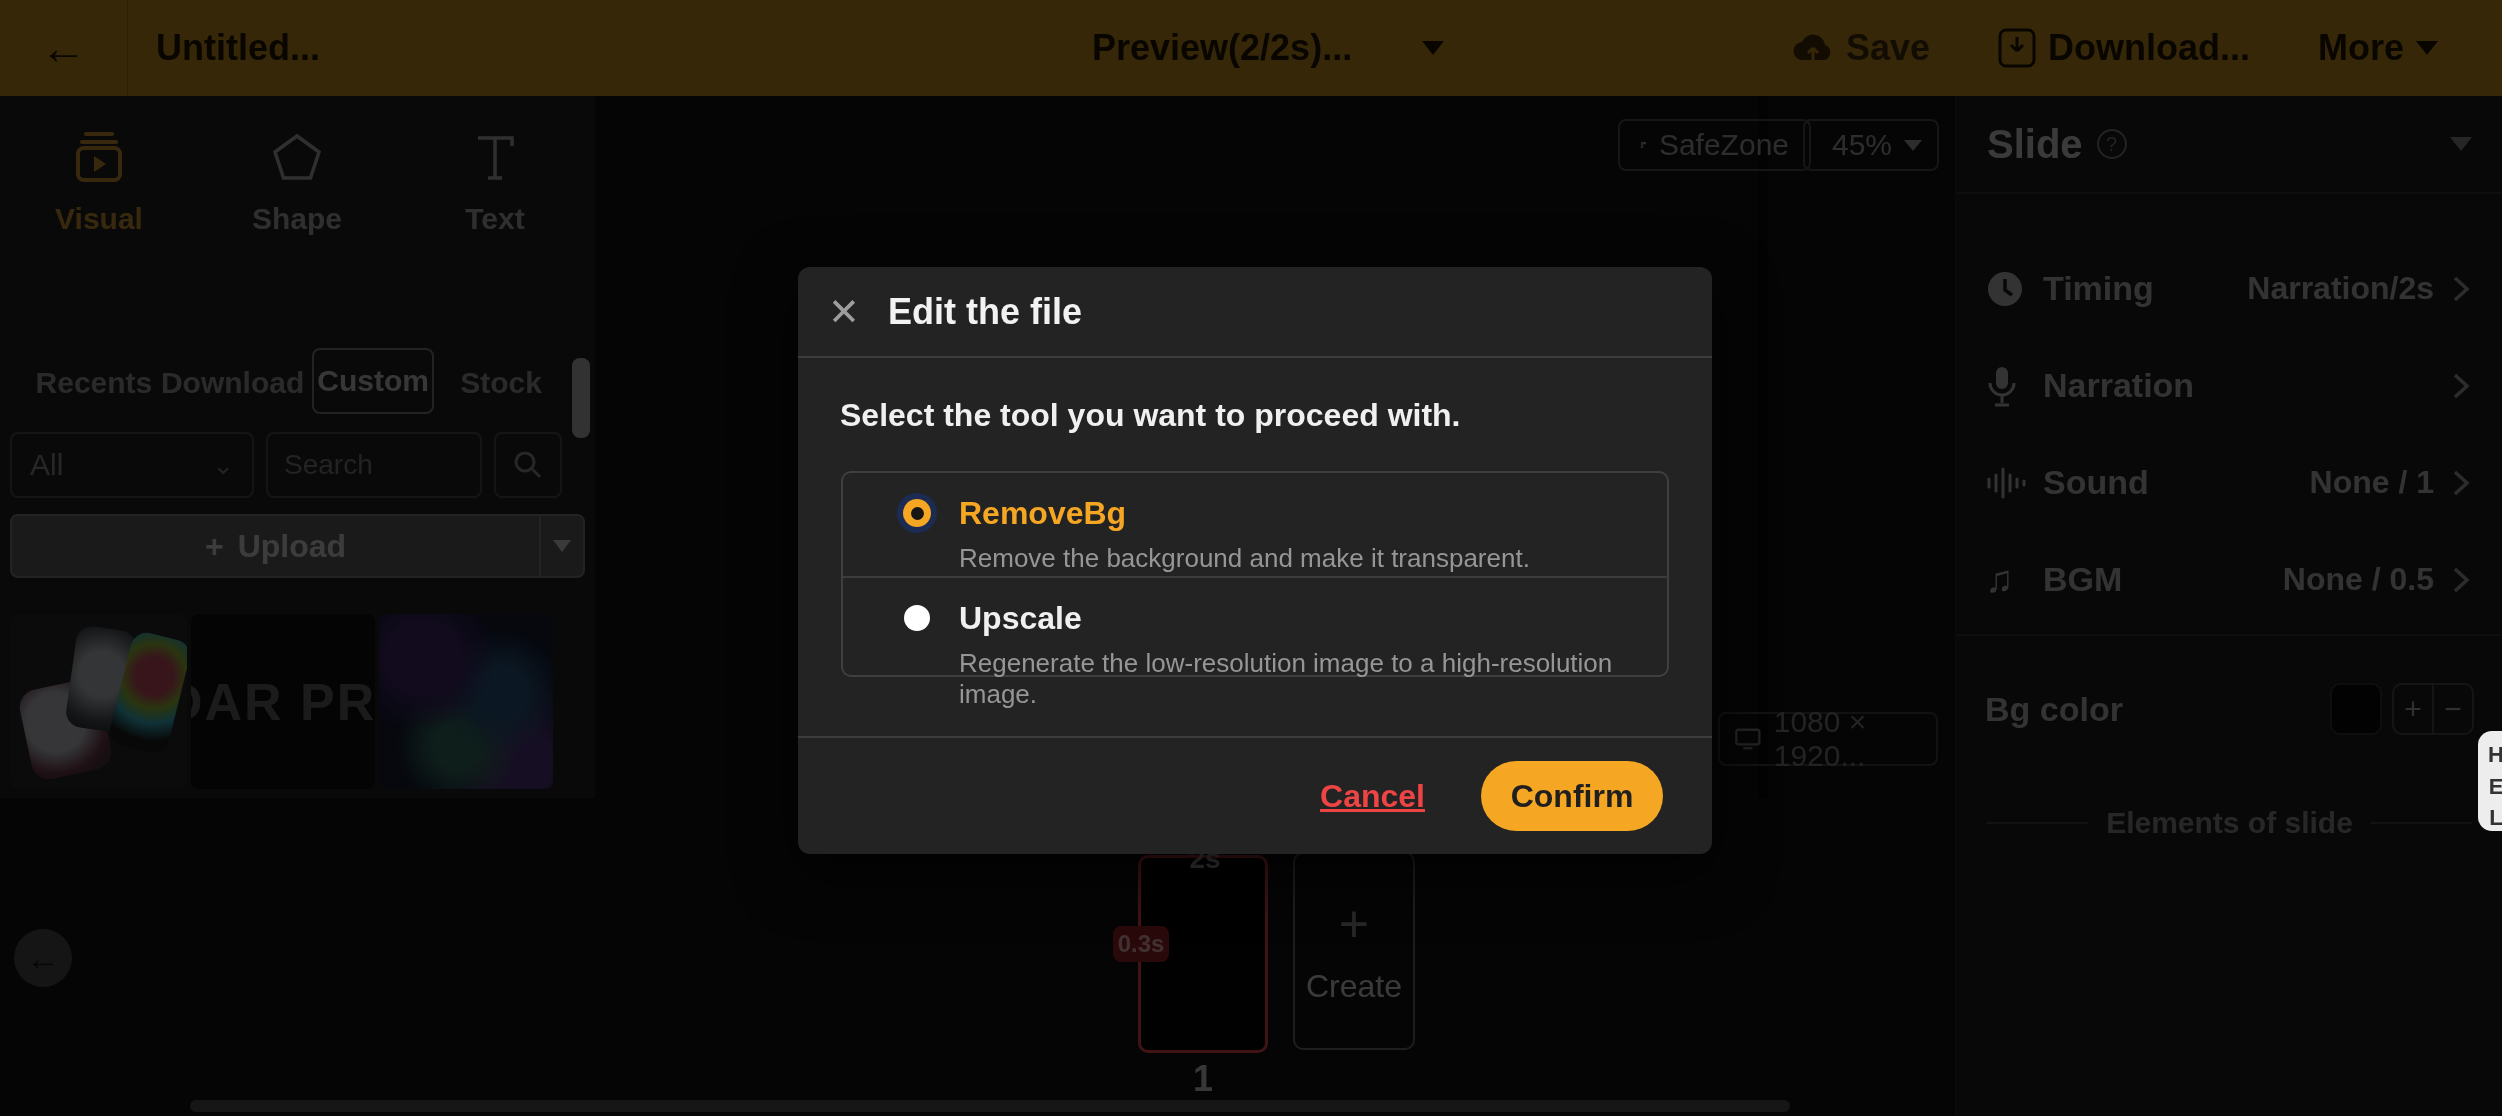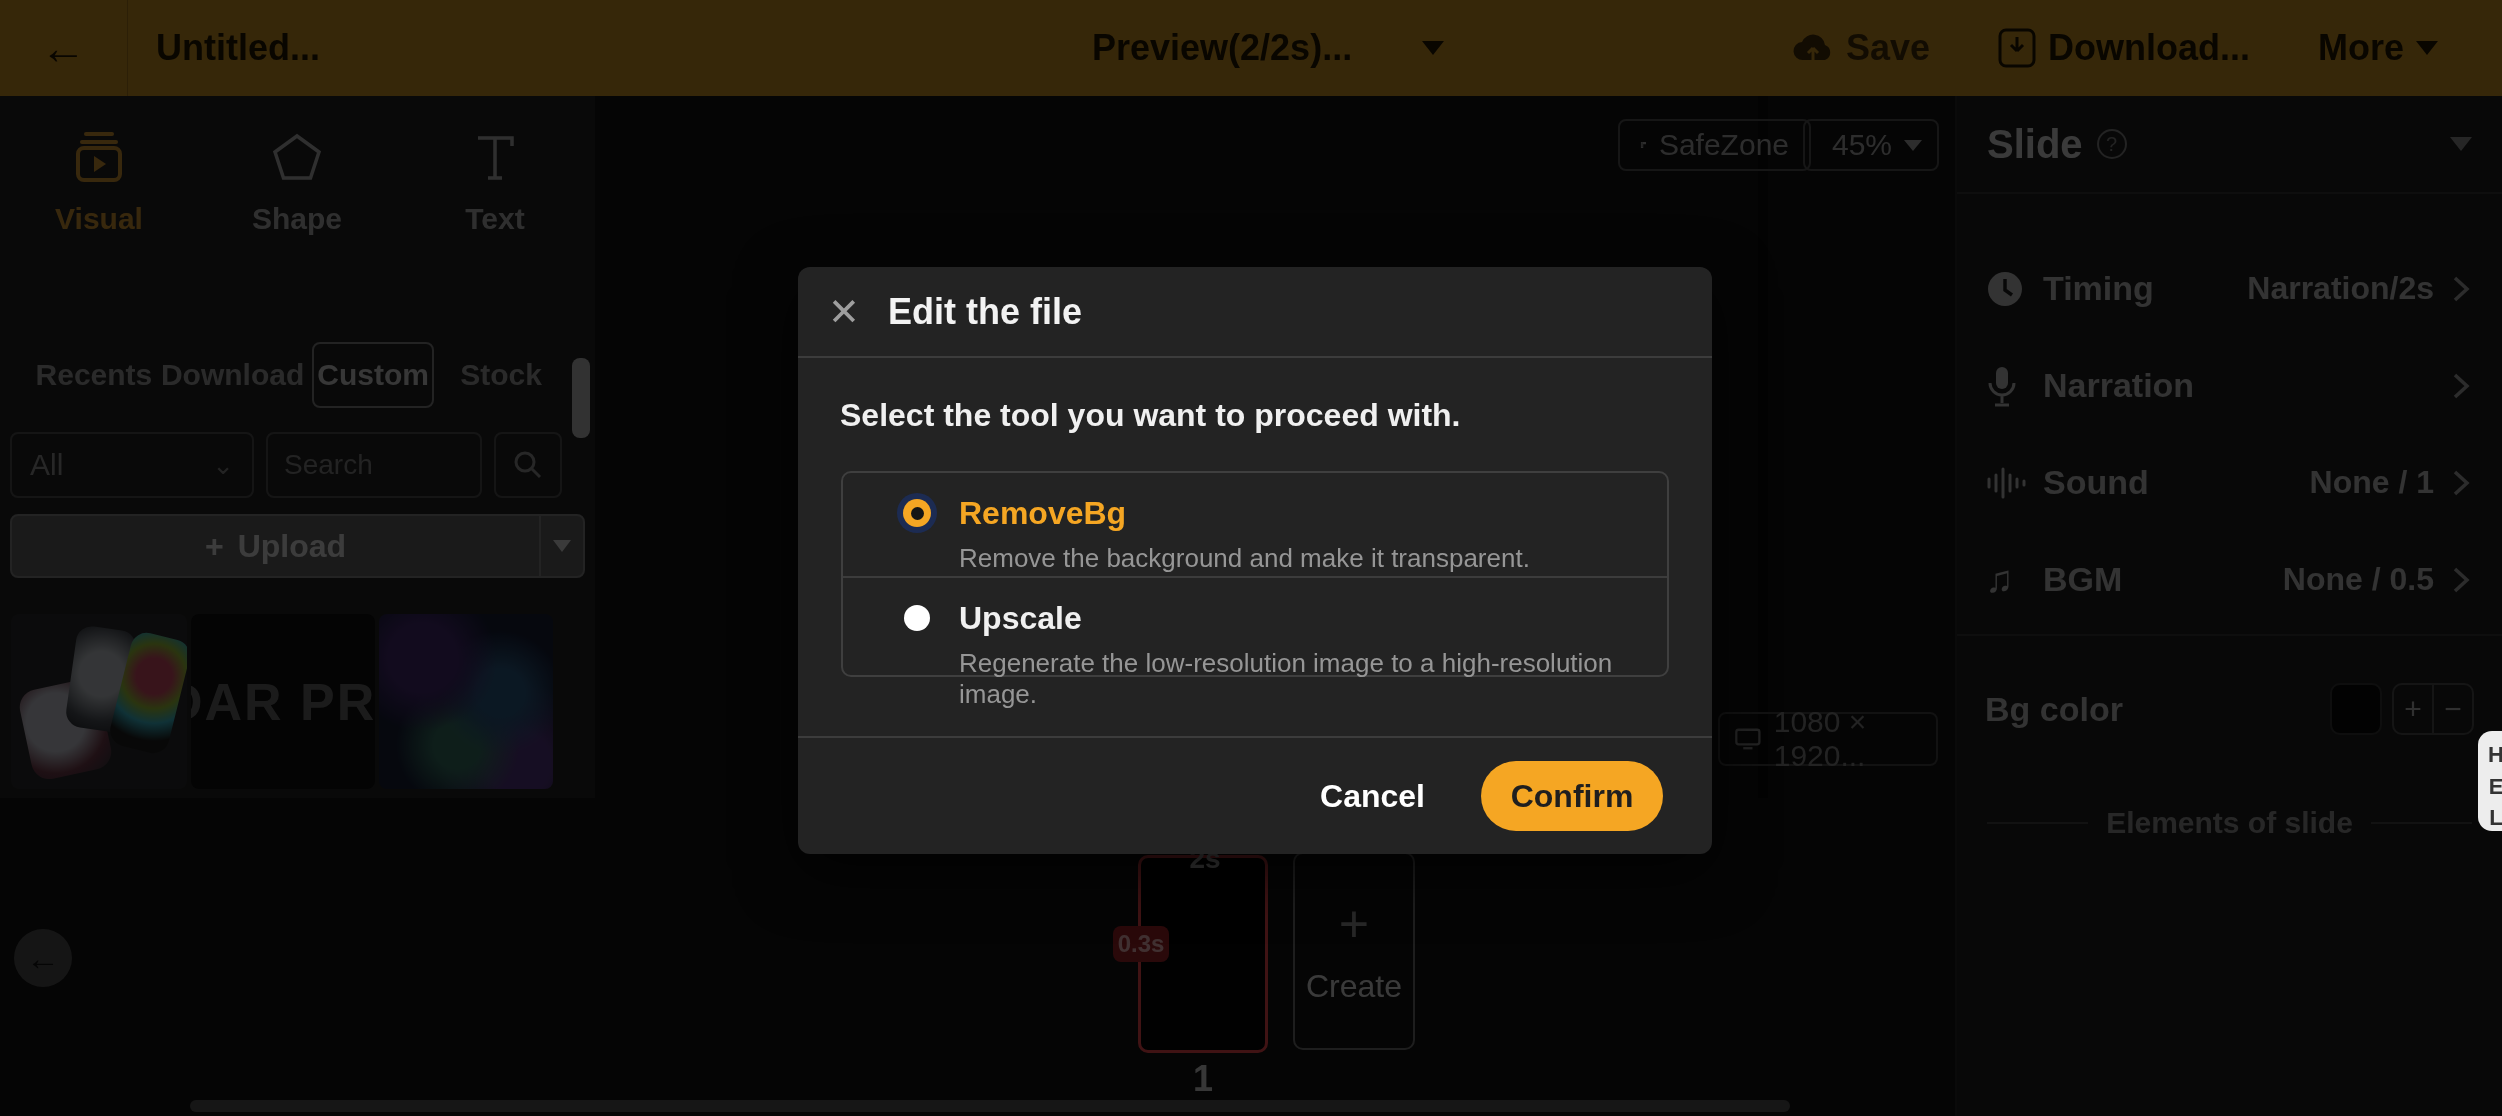"Recents" .tabs { align-items: center -> flex-end }
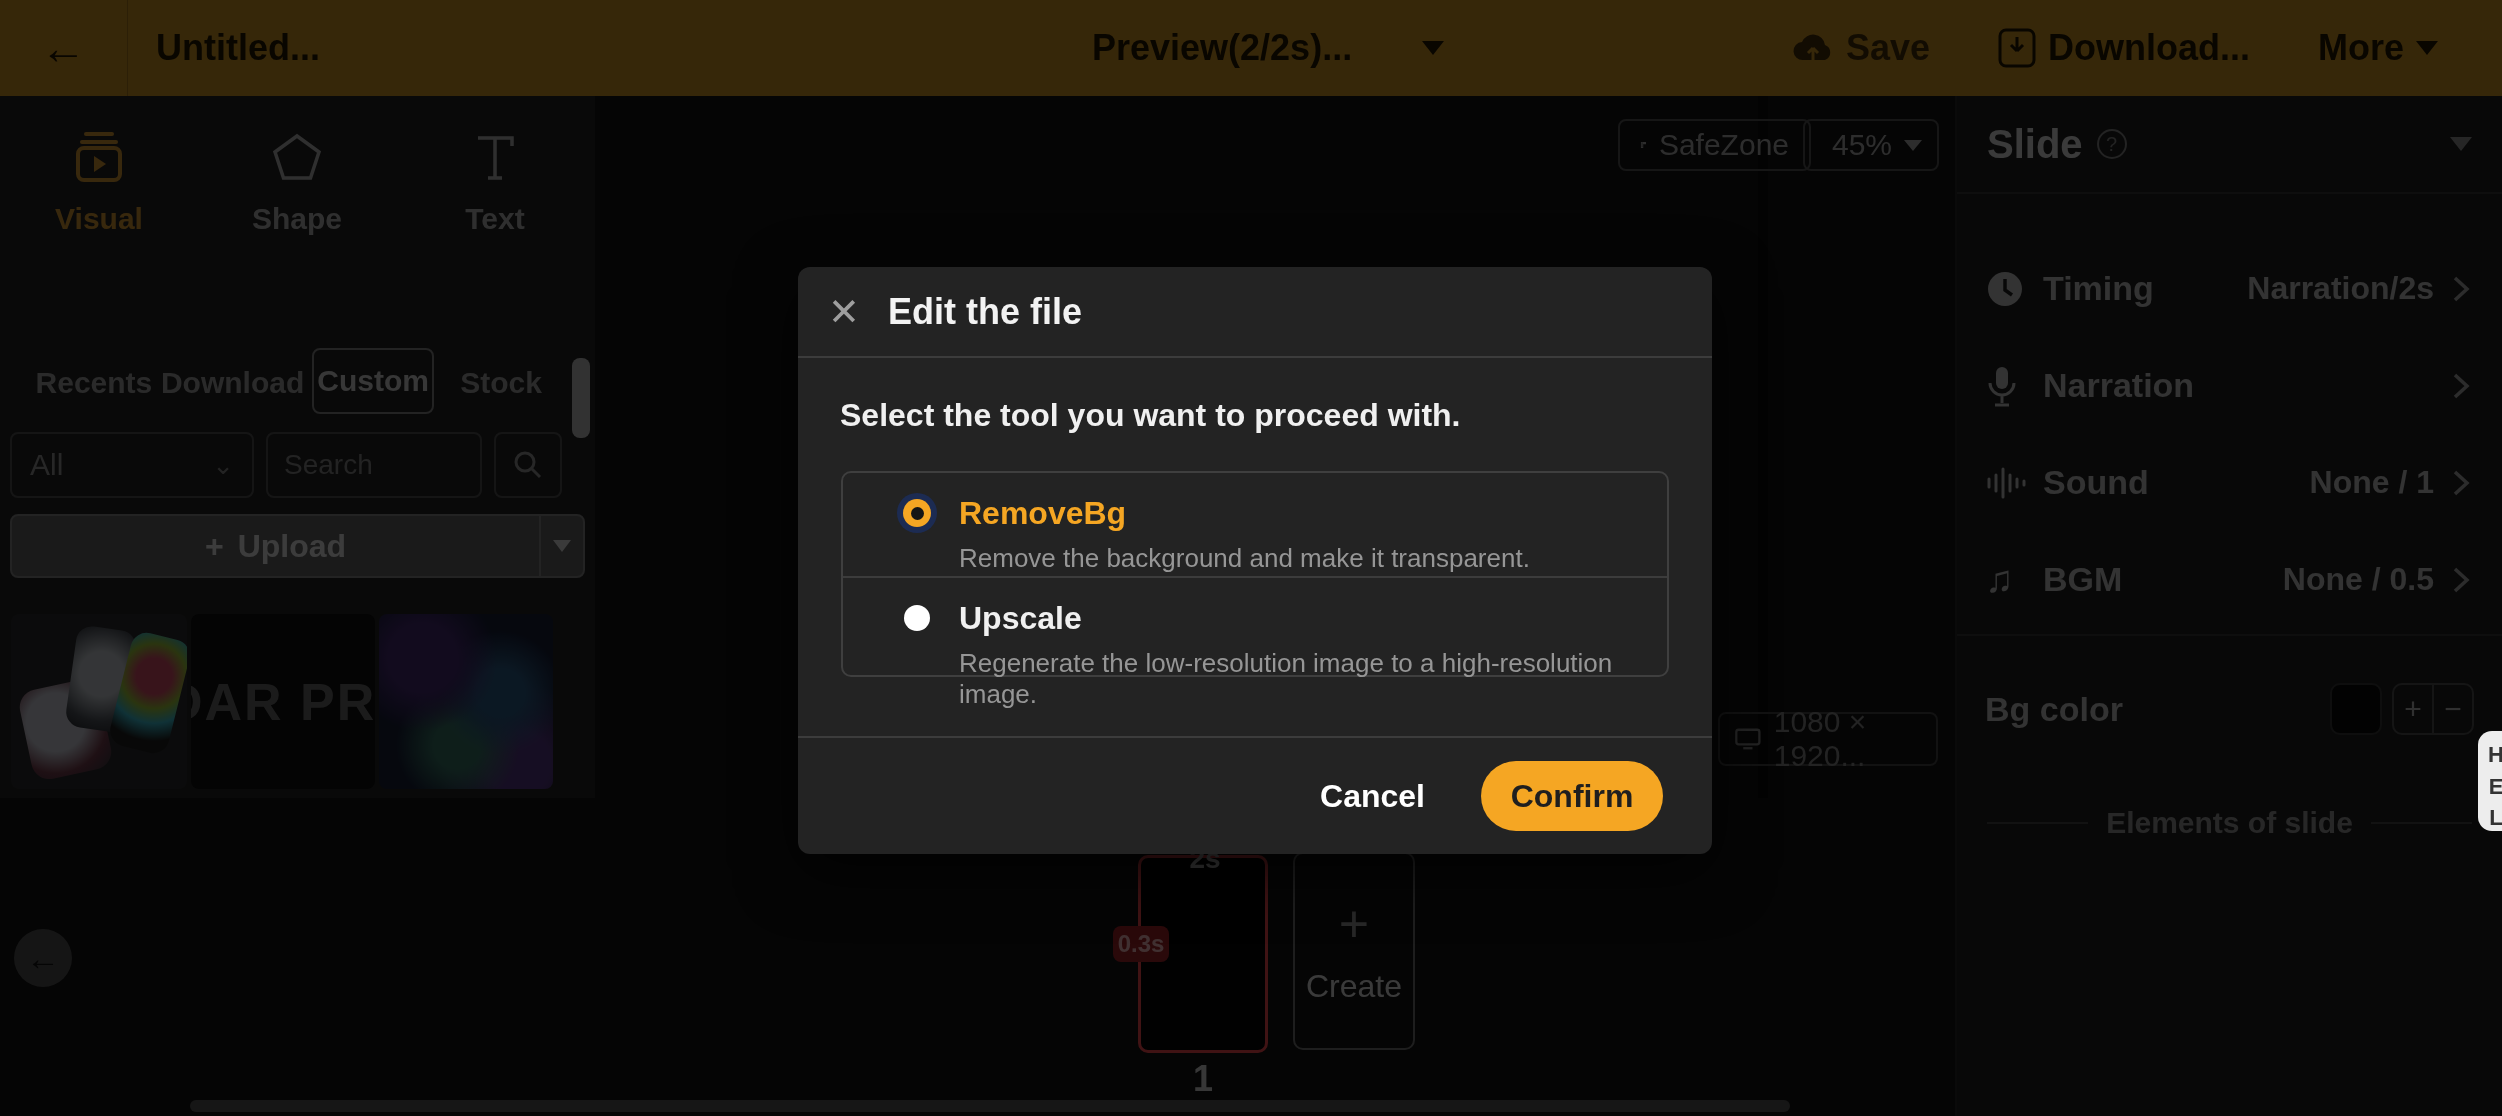"Cancel" .m-cancel { color: #ffffff -> #ef4444; text-decoration: none -> underline }
